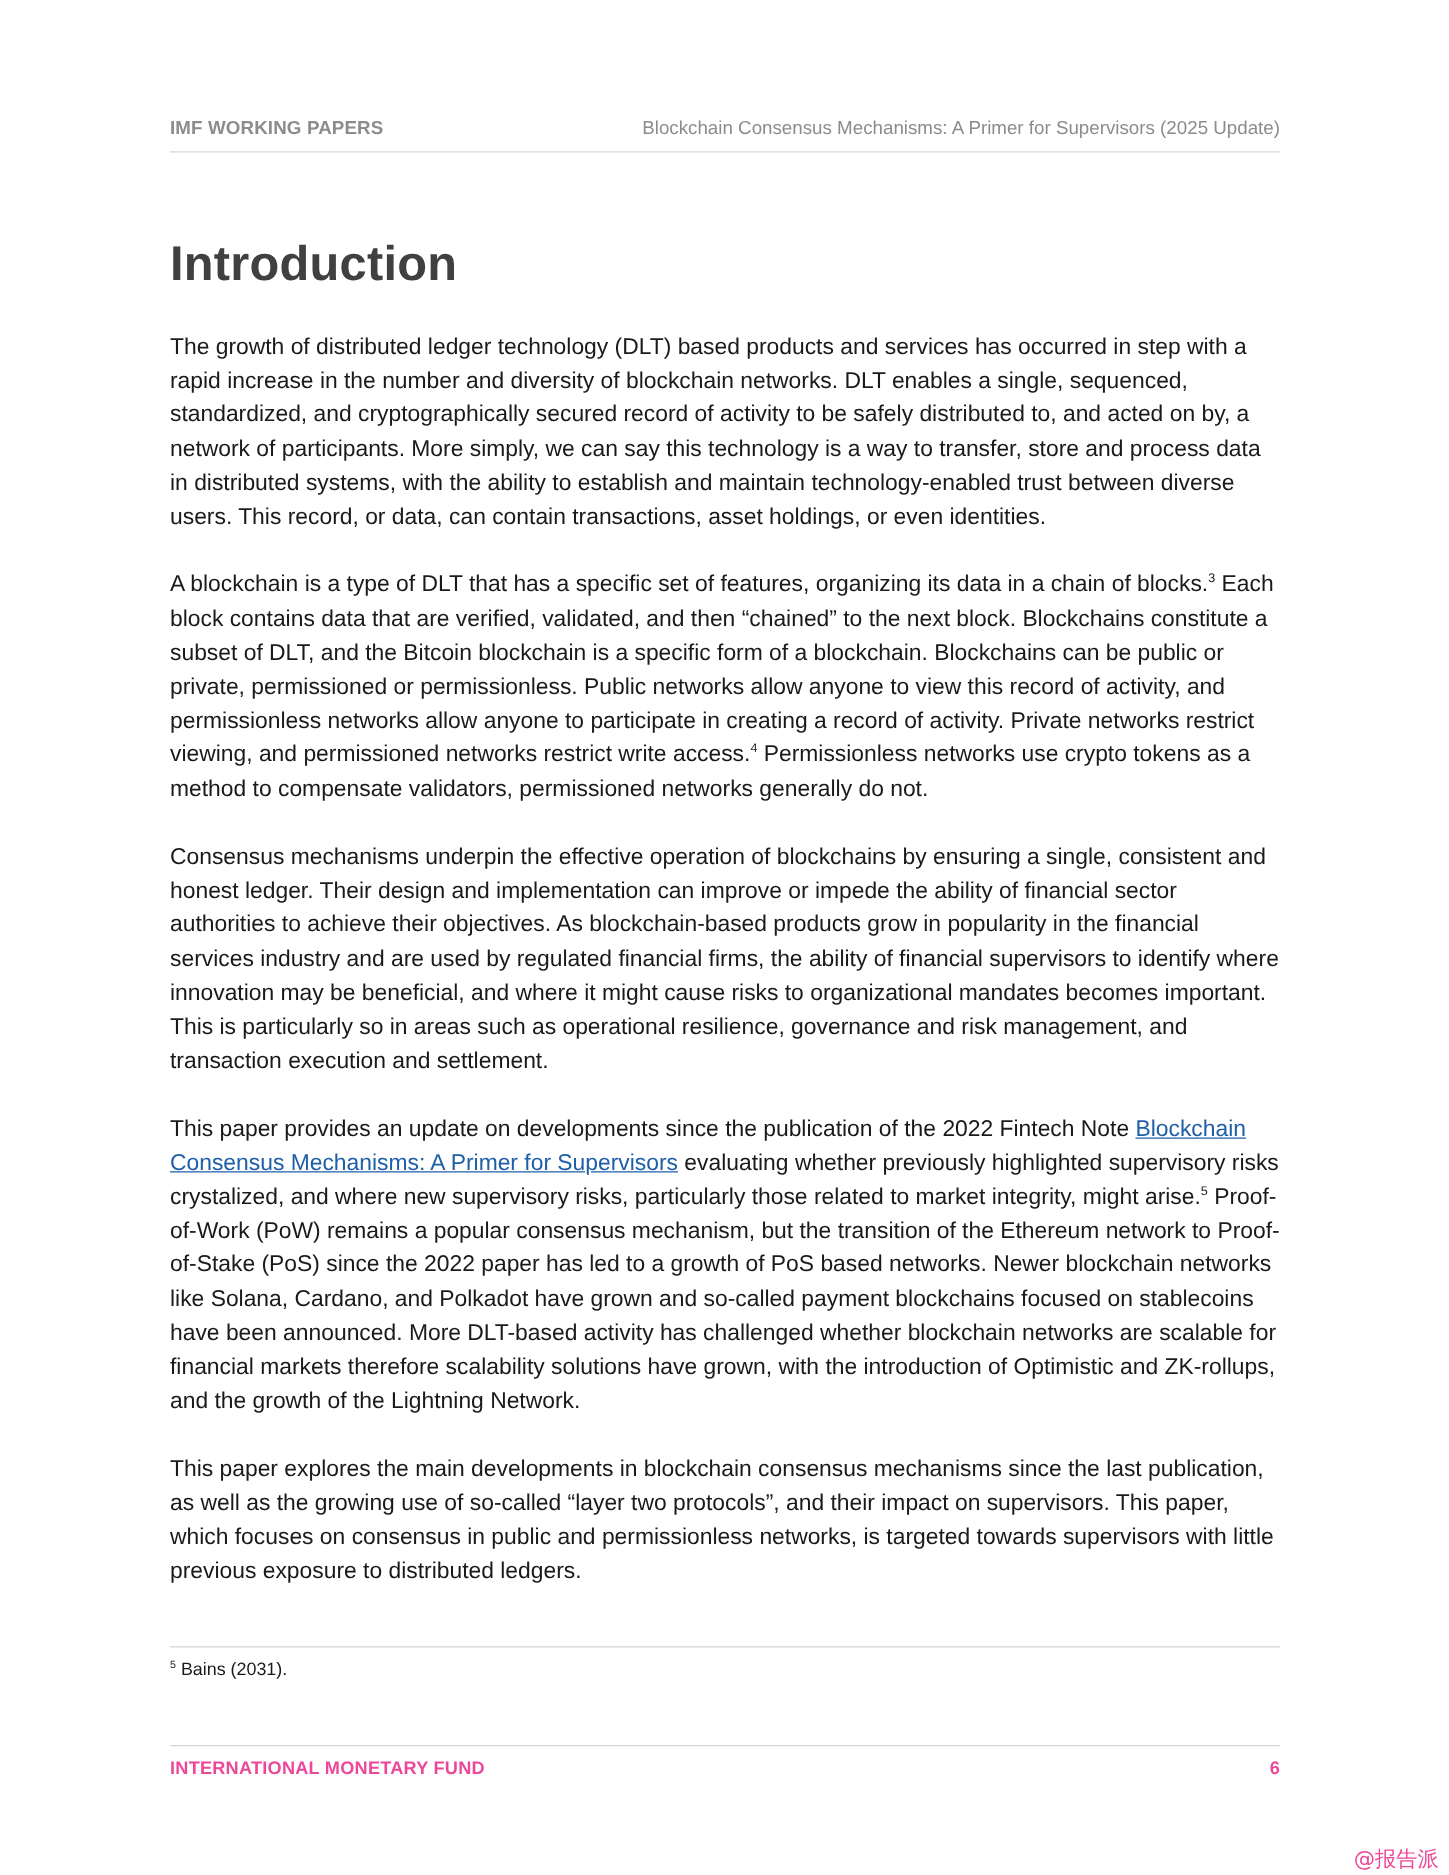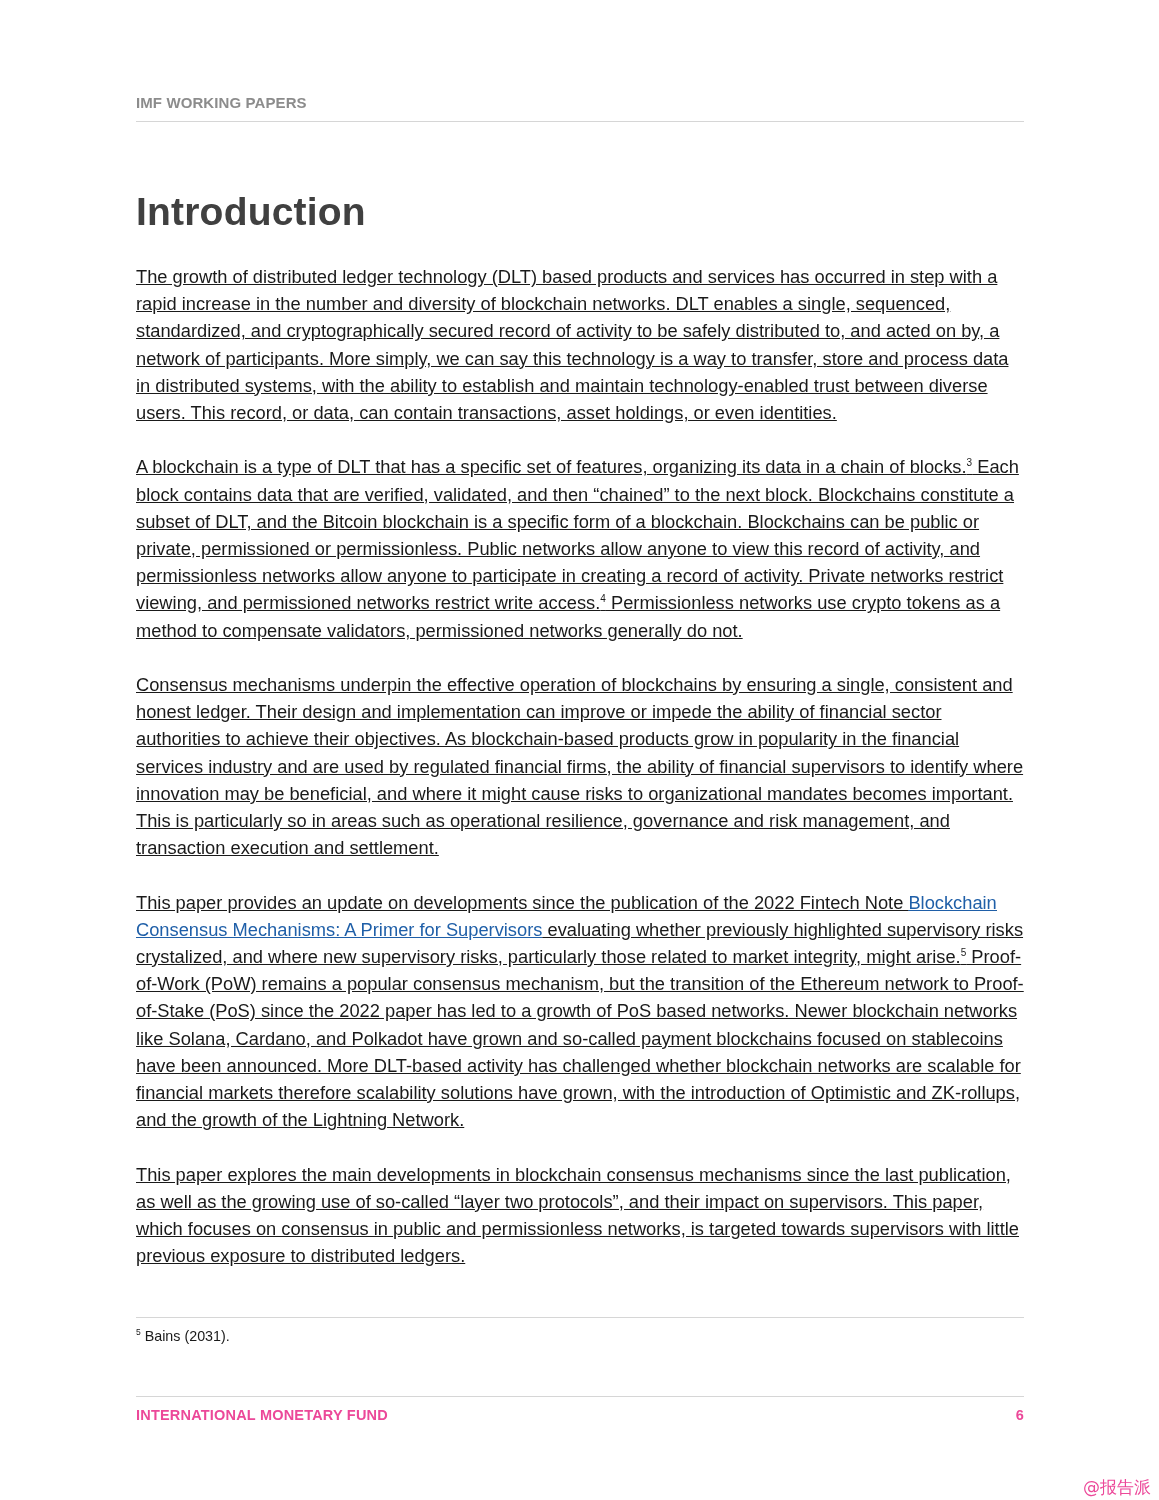"Blockchain Consensus Mechanisms: A Primer for Supervisors (2025" span.doc-title { html: none -> <span>Blockchain Consensus Mechanisms: A Primer for Supervisors (2025 Update)</span> }
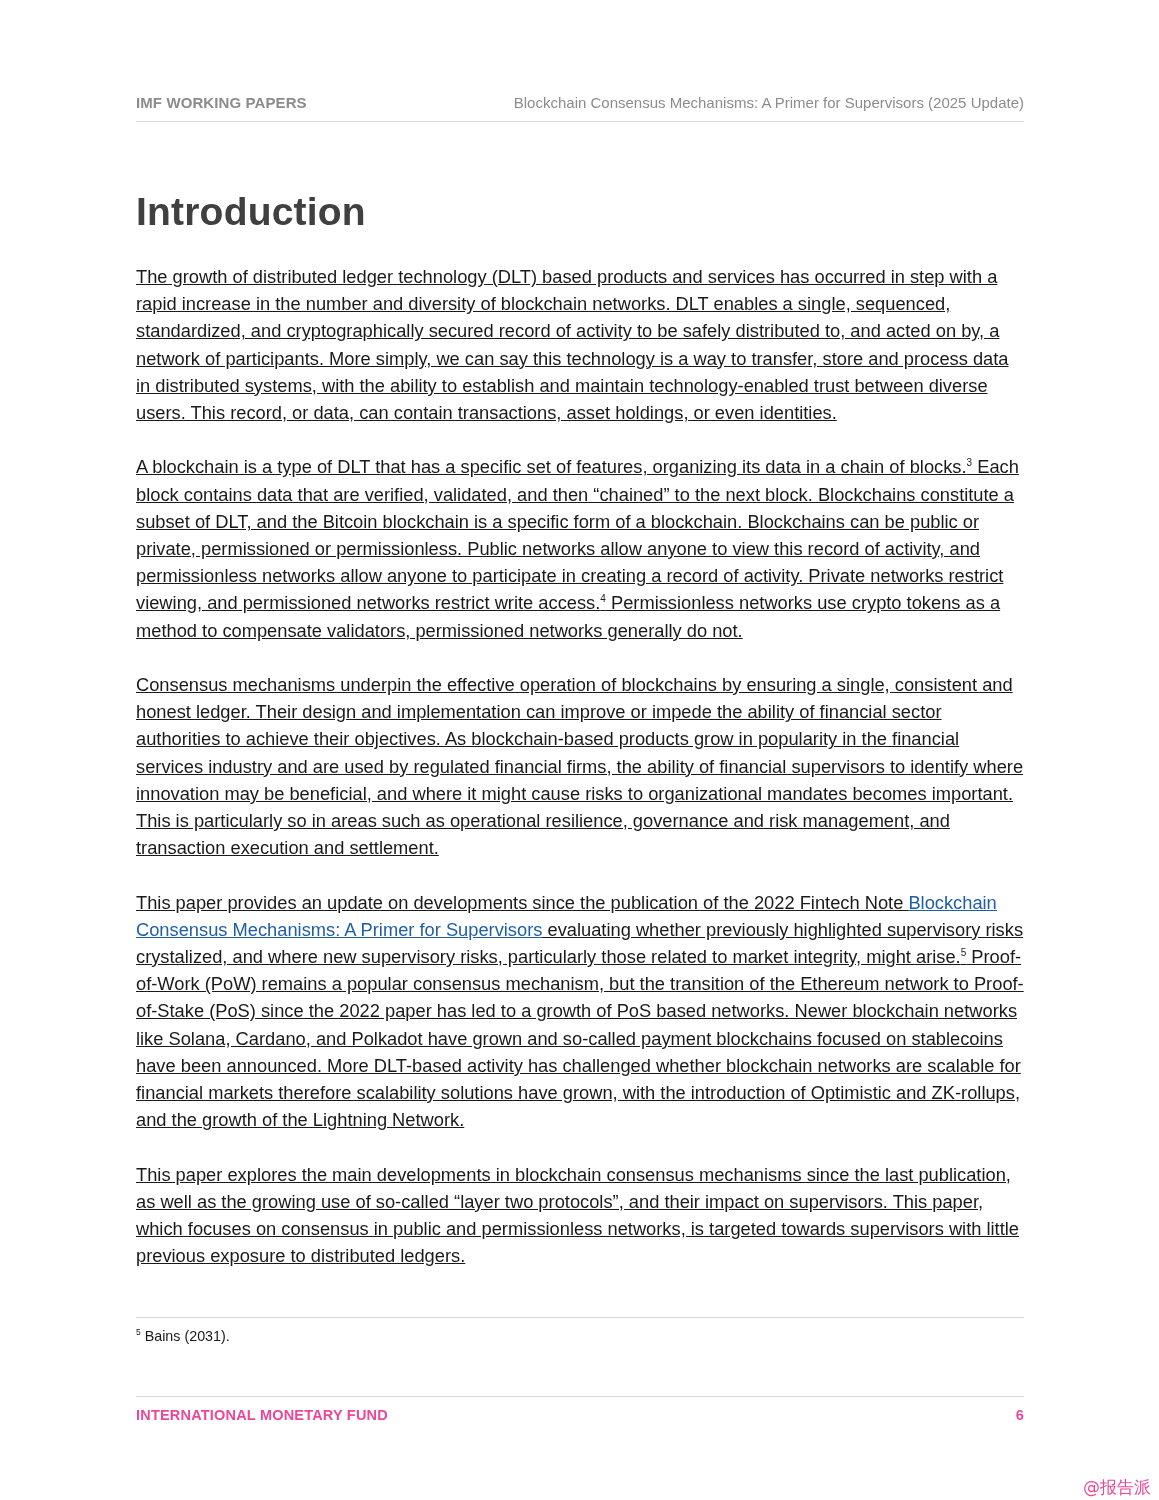"The growth of distributed ledger" .body p { text-decoration: underline -> none }
